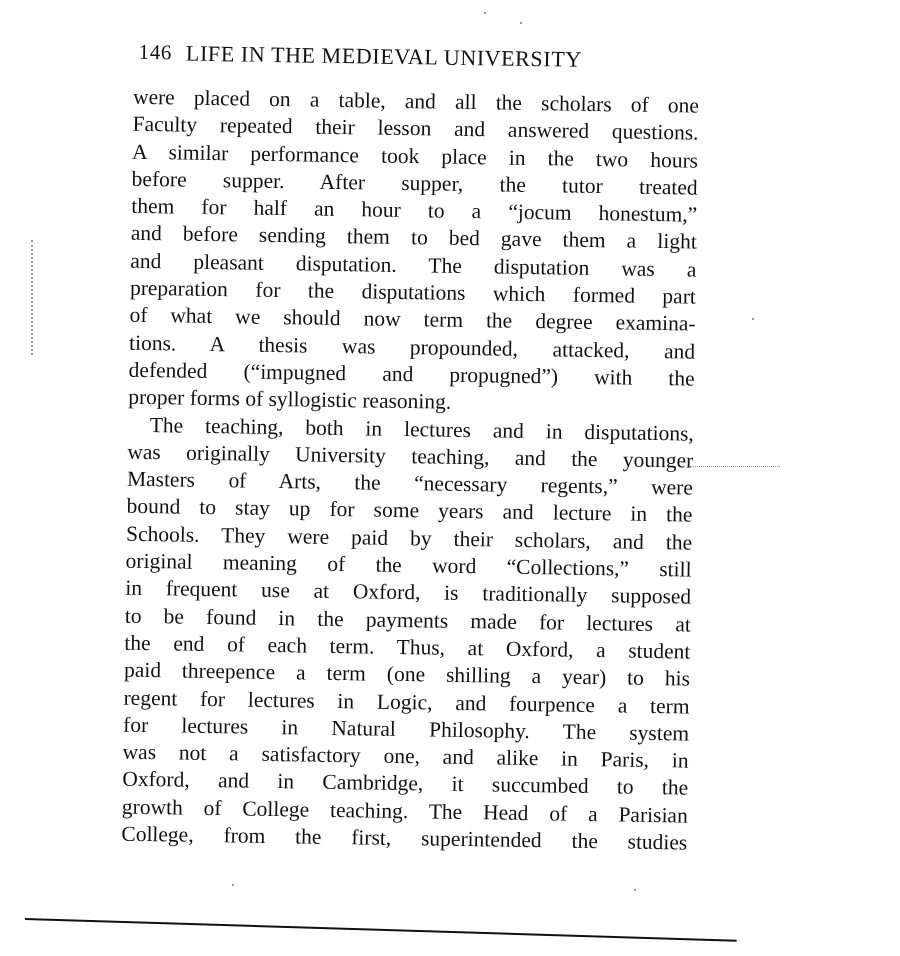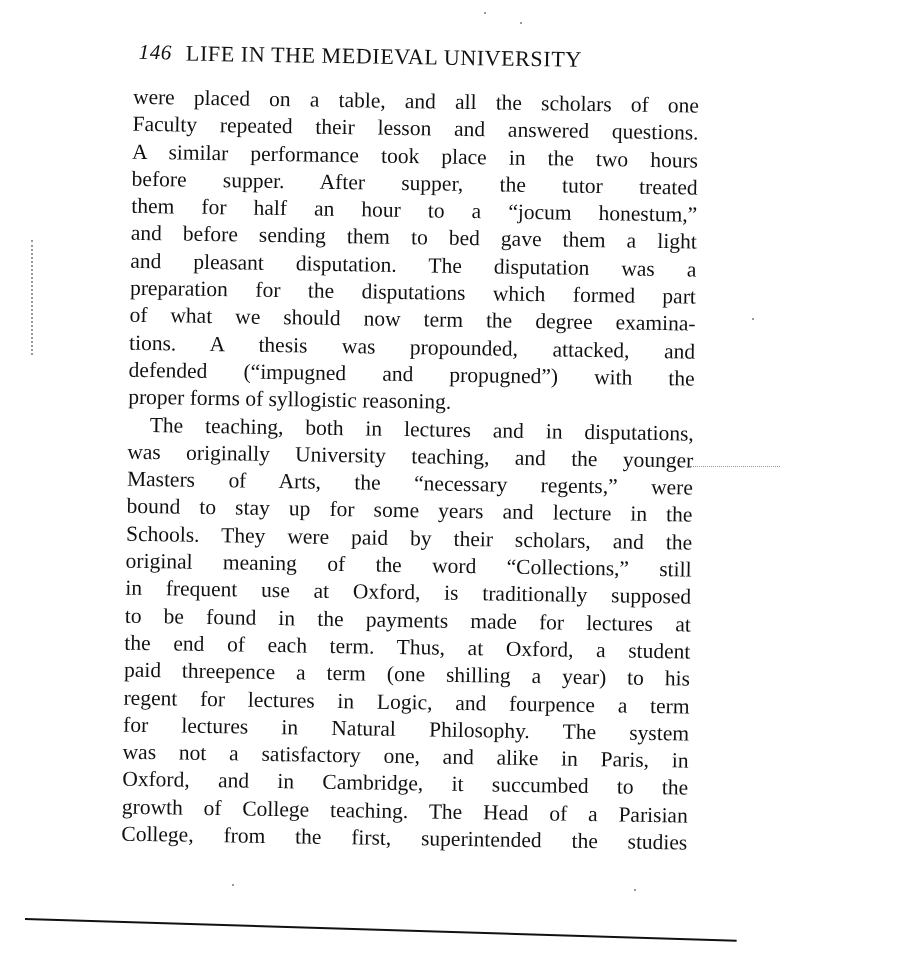"146" .running-head .page-number { font-style: italic -> none }
